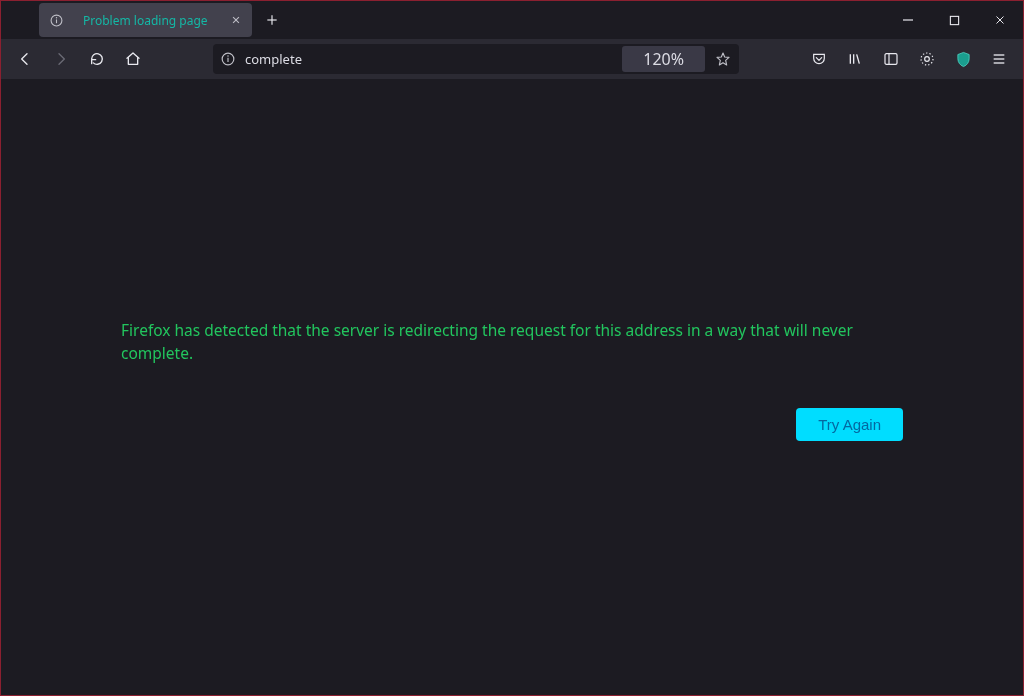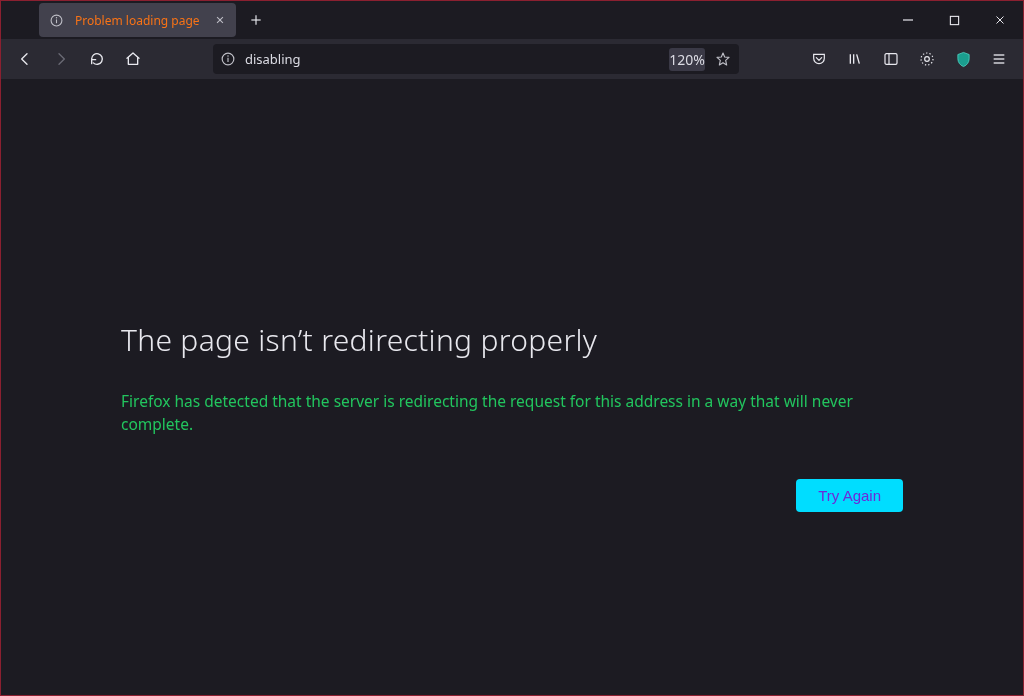"Problem loading page" .tab { color: #f97316 -> #14b8a6; gap: 12px -> 20px }
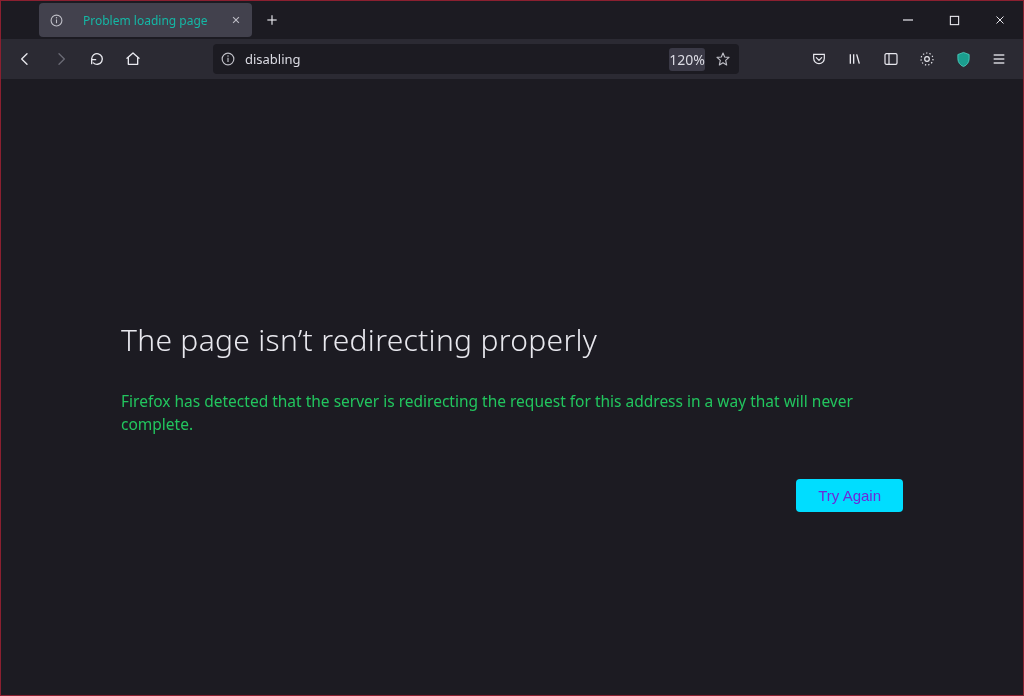"disabling" span.url { text: disabling -> complete }
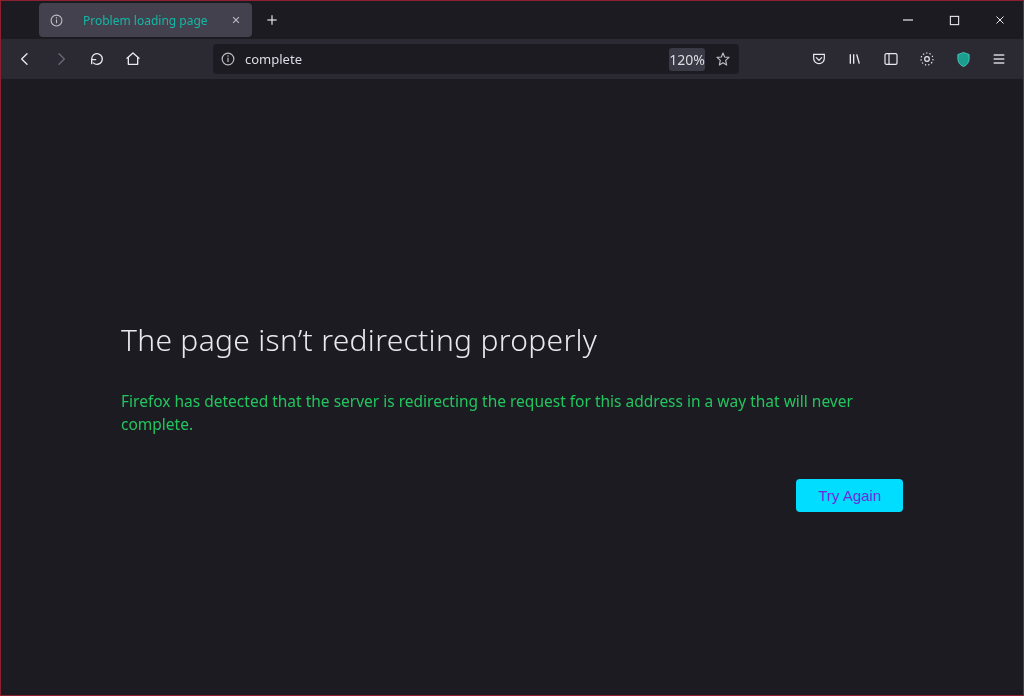"120%" .urlbar .zoom { font-size: 14px -> 16px; padding: 2px 0 -> 2px 21px }
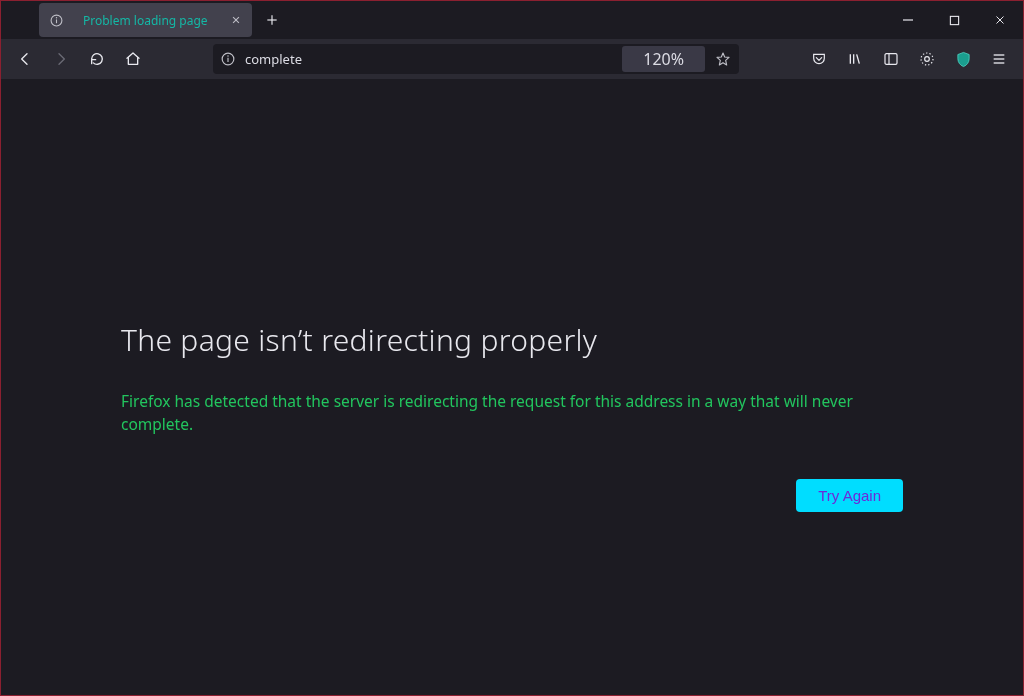"The page isn’t redirecting properly" h1 { html: <h1>The page isn’t redirecting properly</h1> -> none }
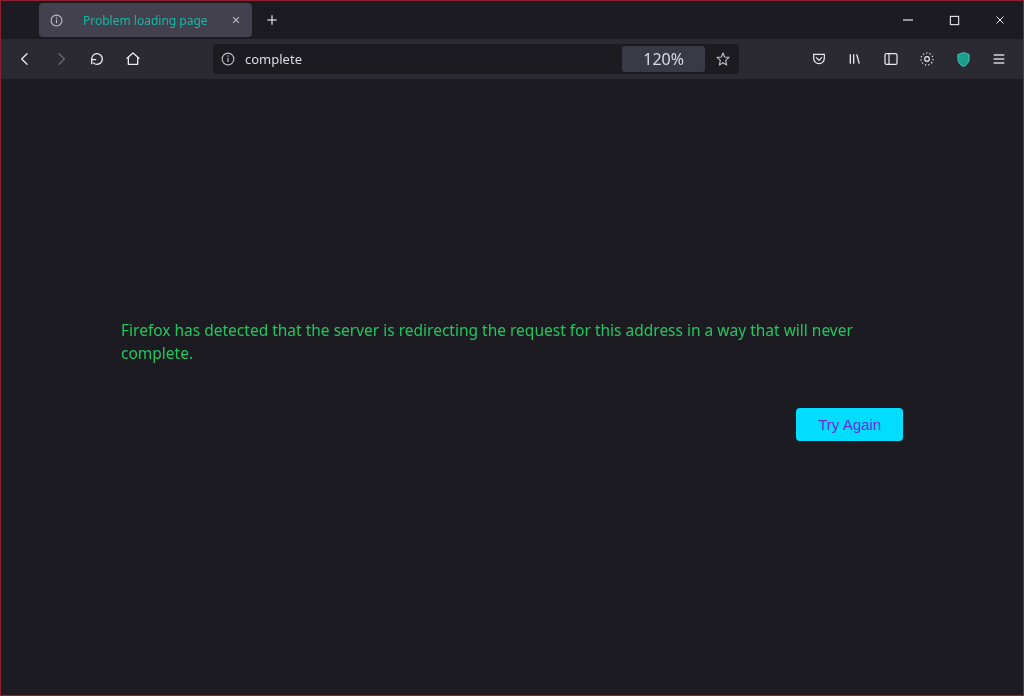"Try Again" .try-btn { color: #6d28d9 -> #0369a1 }
